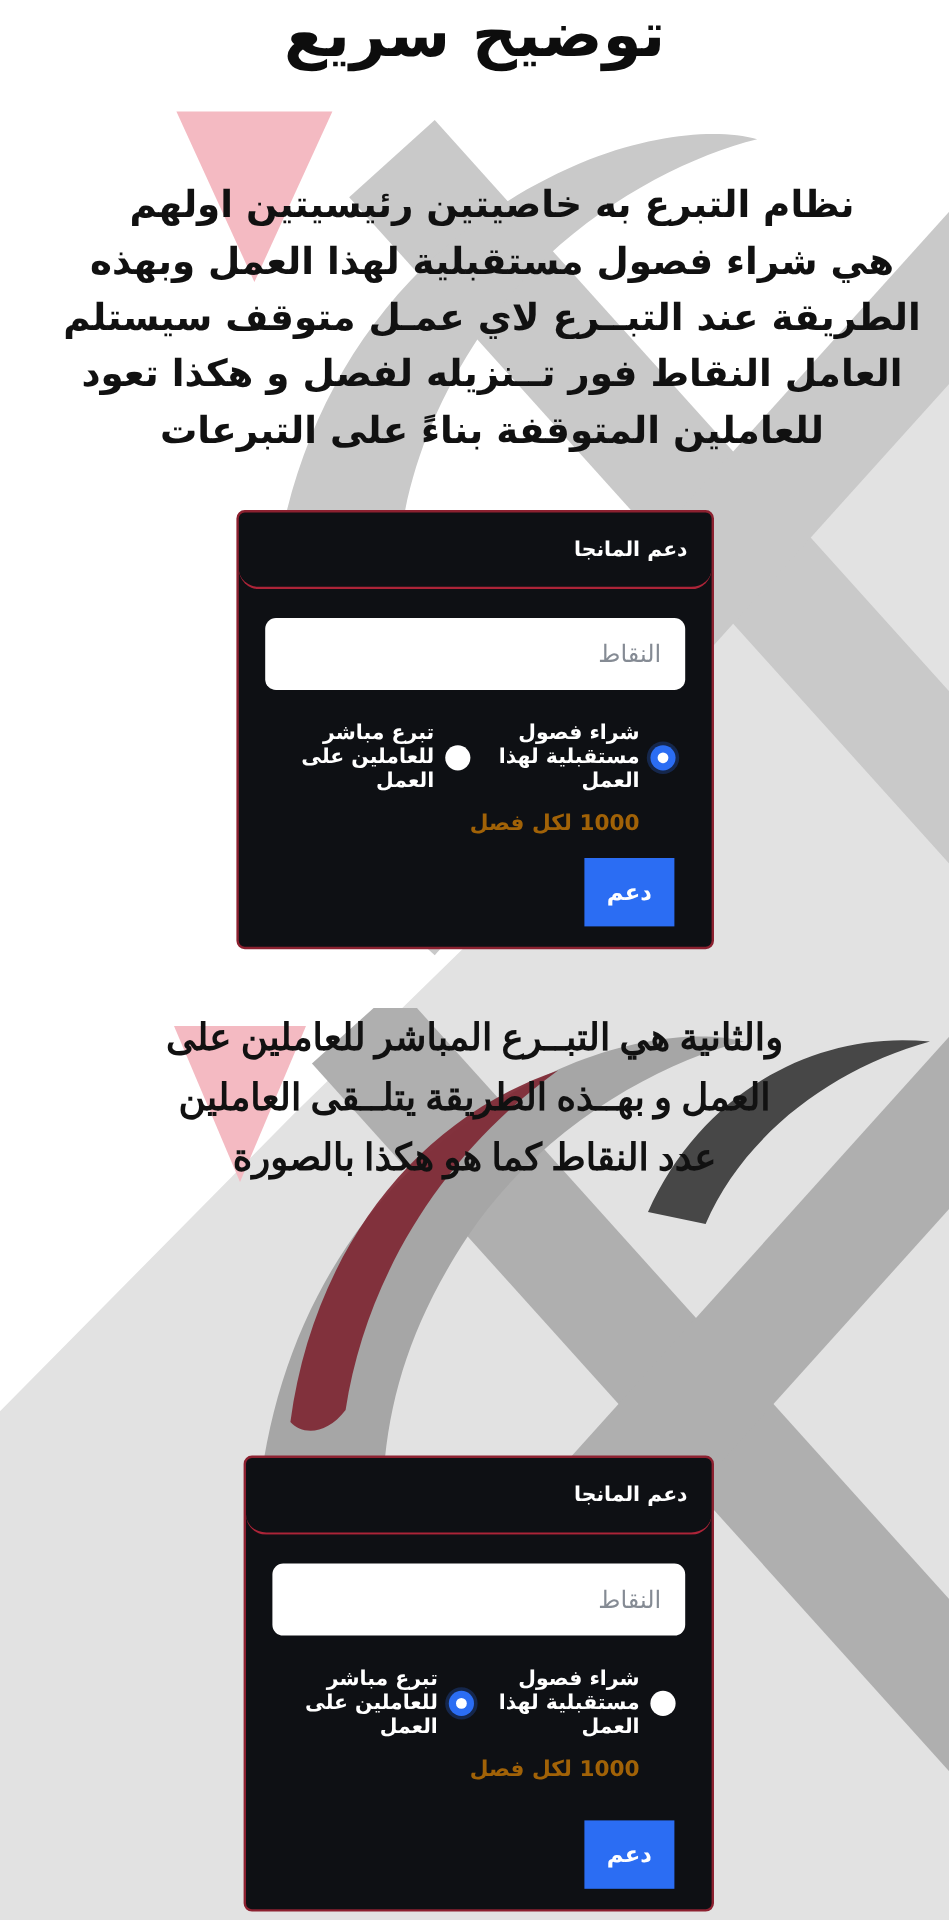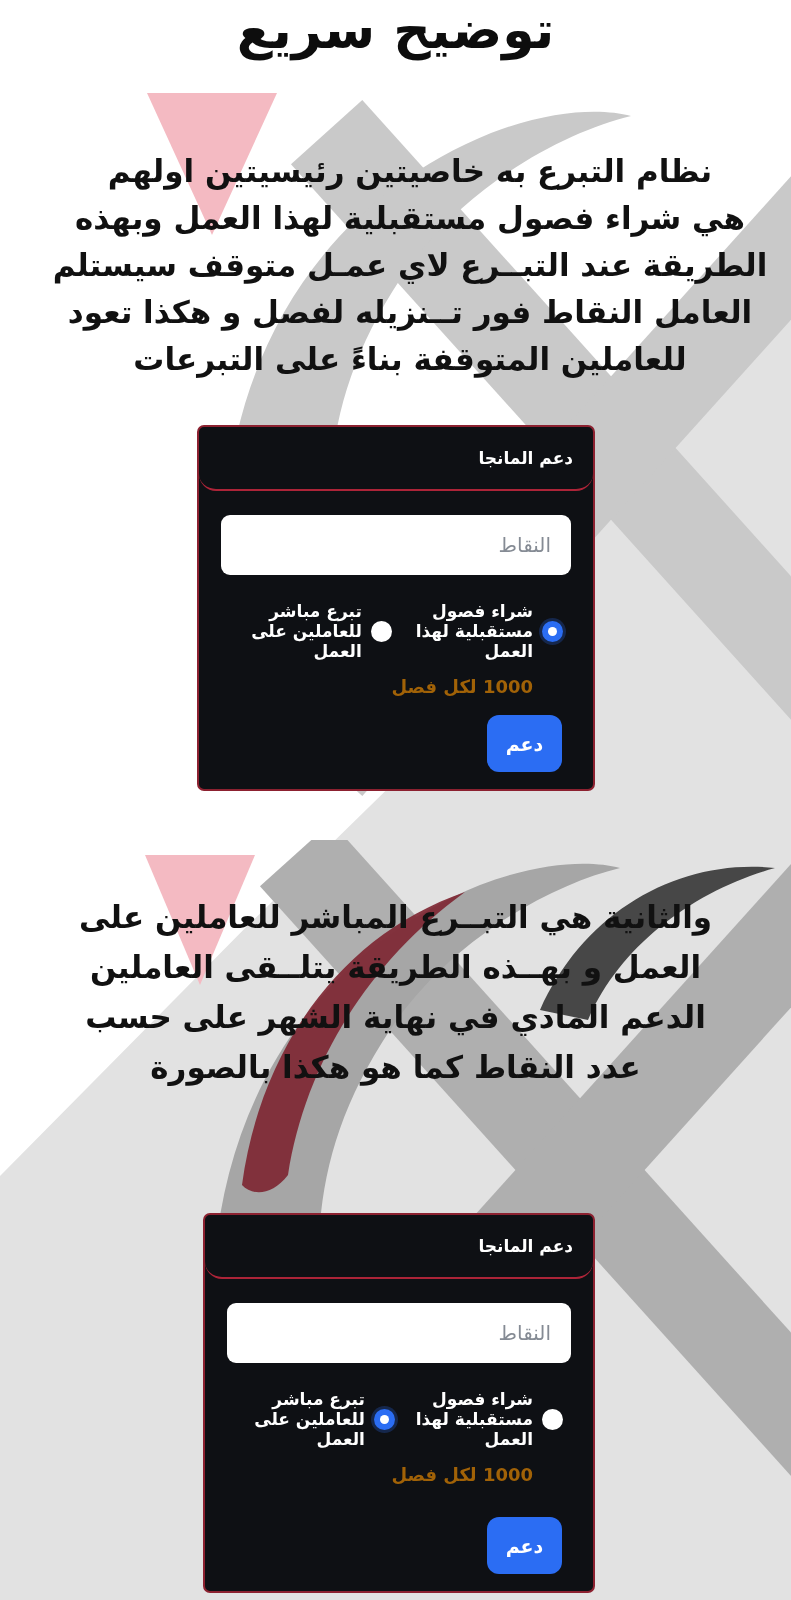"دعم" .submit { border-radius: 12px -> 0 }
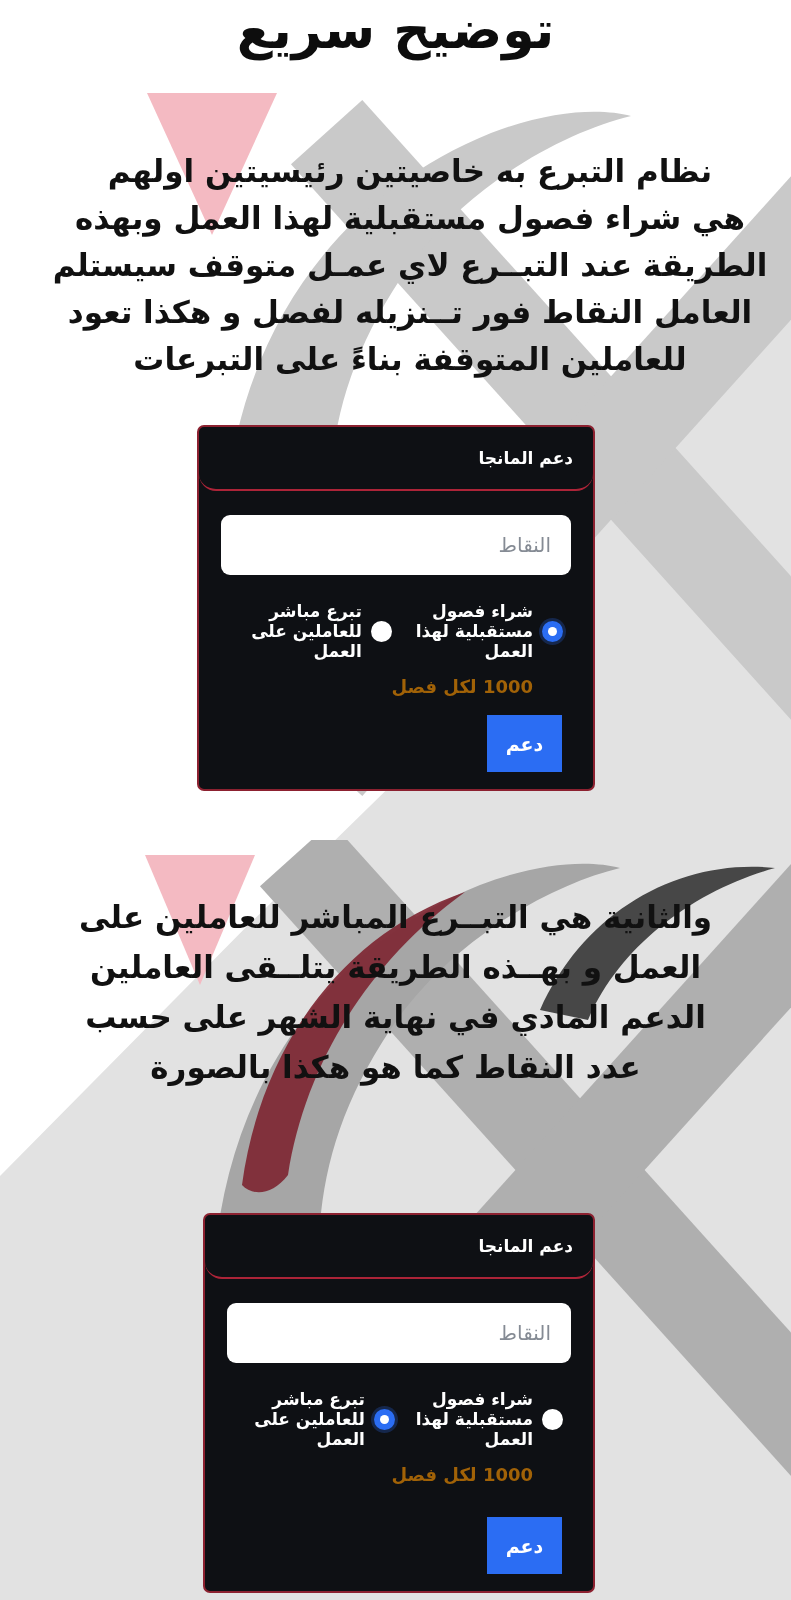"والثانية هي التبــرع المباشر للعاملين" .para2 { font-family: none -> Liberation Serif, serif; top: 892px -> 840px }
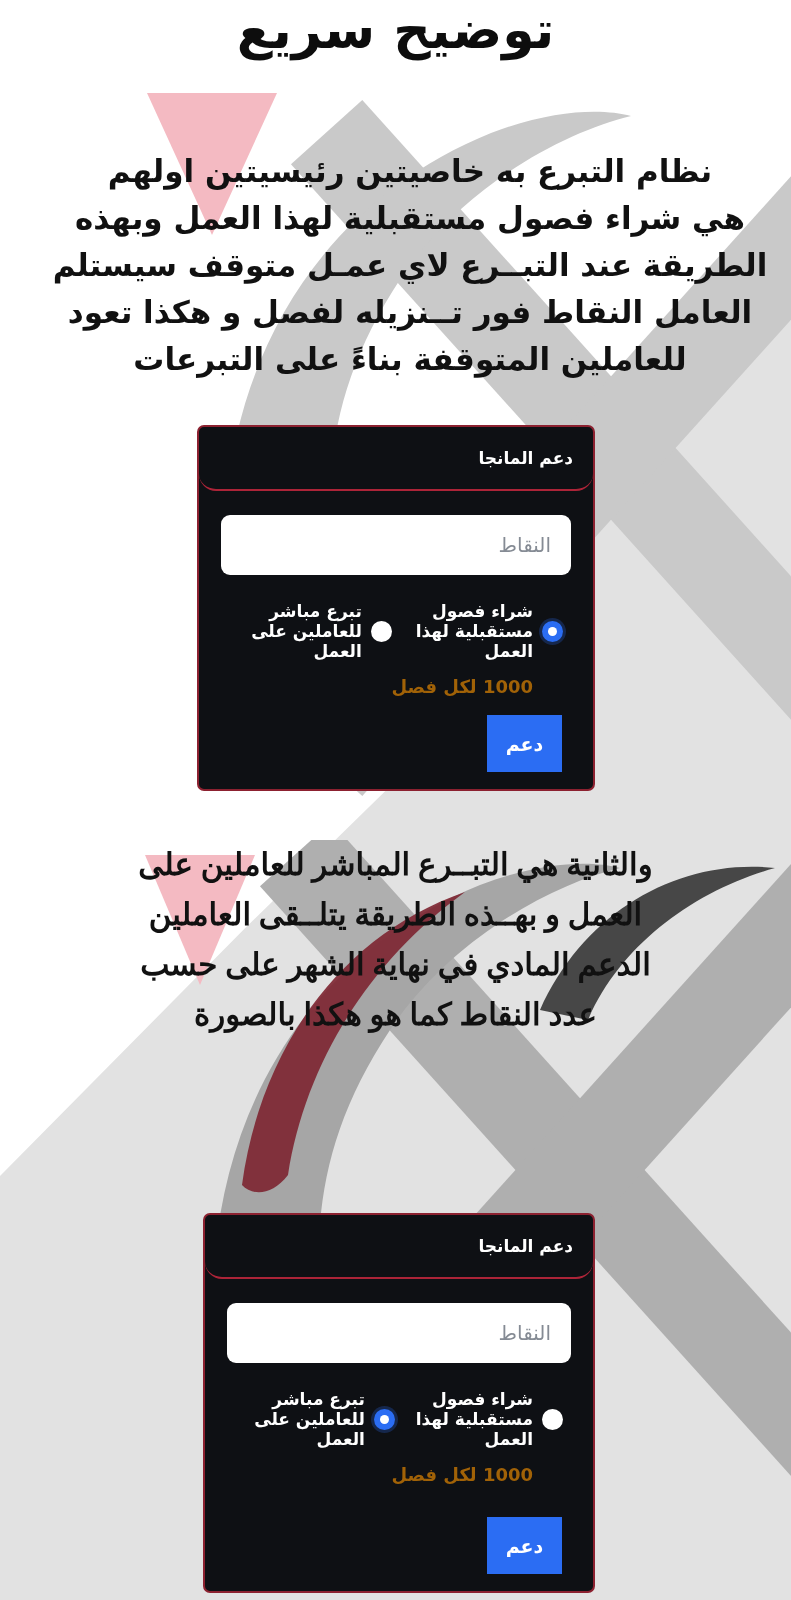"الدعم المادي في نهاية الشهر" div { html: <div>الدعم المادي في نهاية الشهر على حسب</div> -> none }
